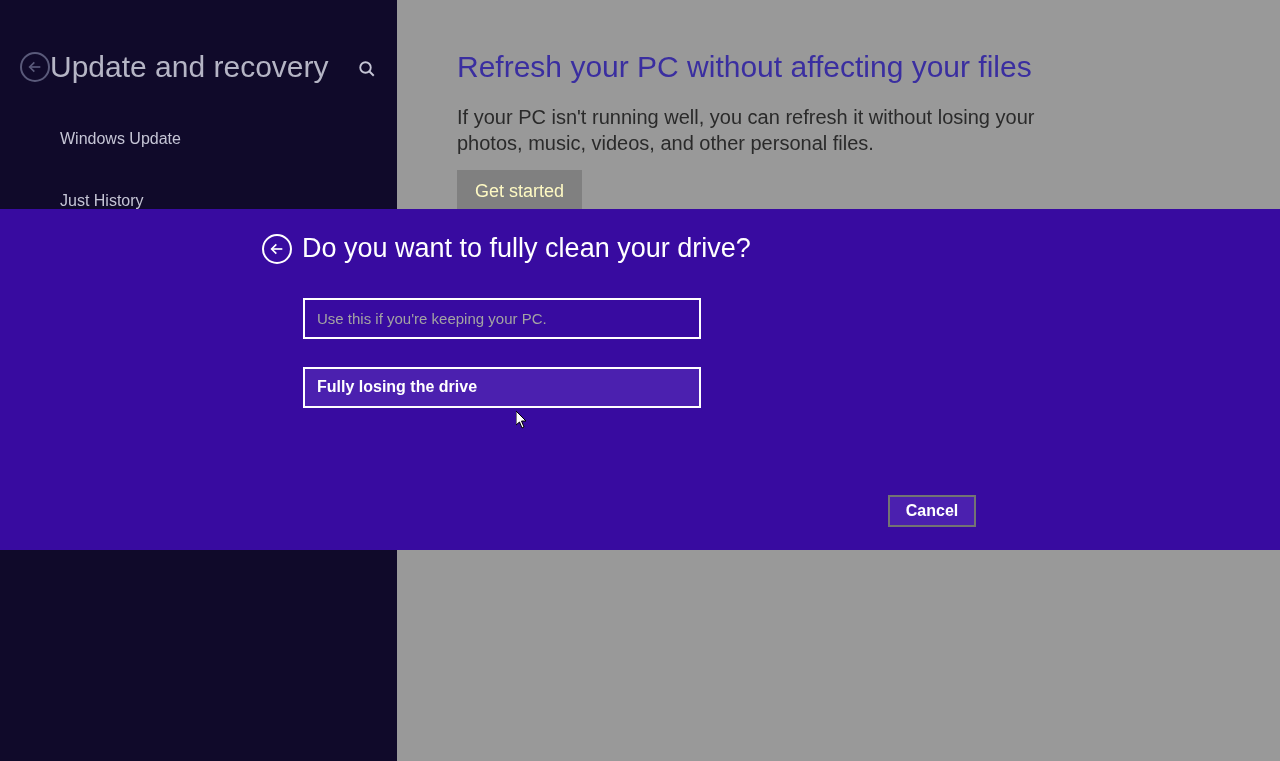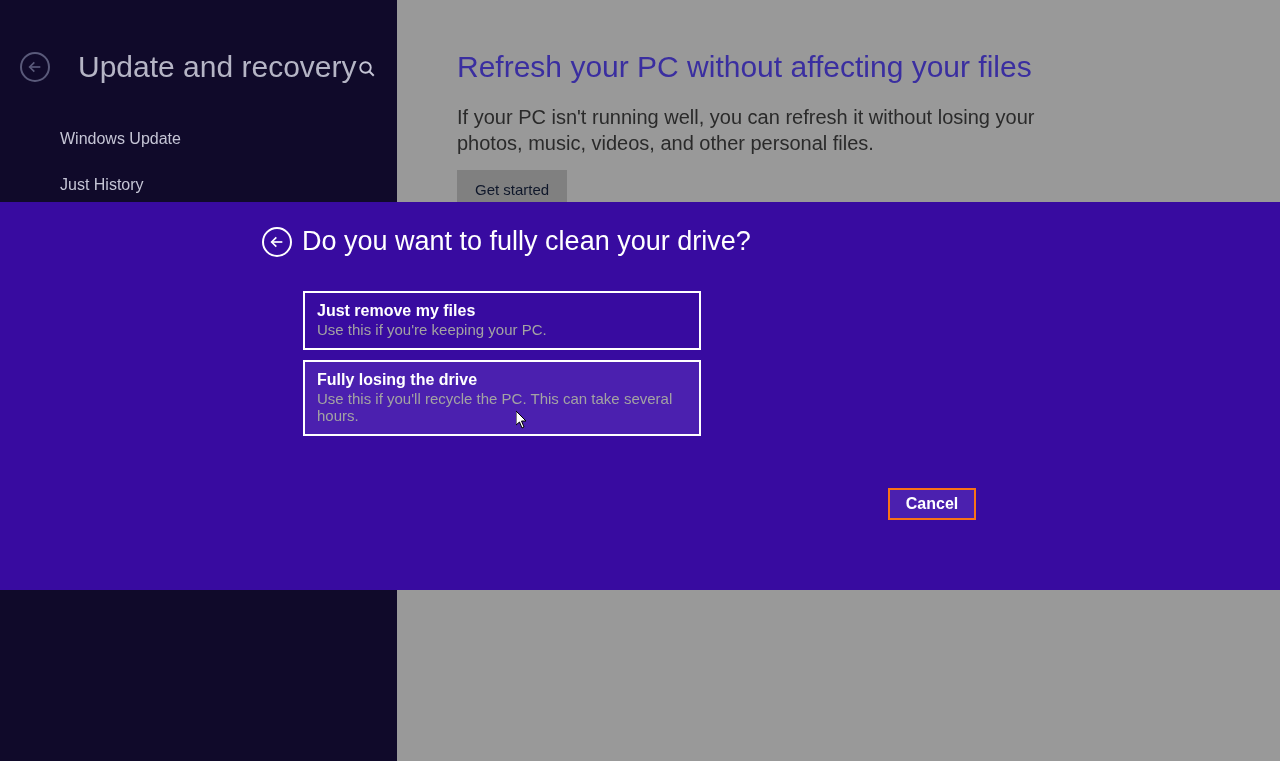"Update and recovery" .sidebar-header { gap: 28px -> 0 }
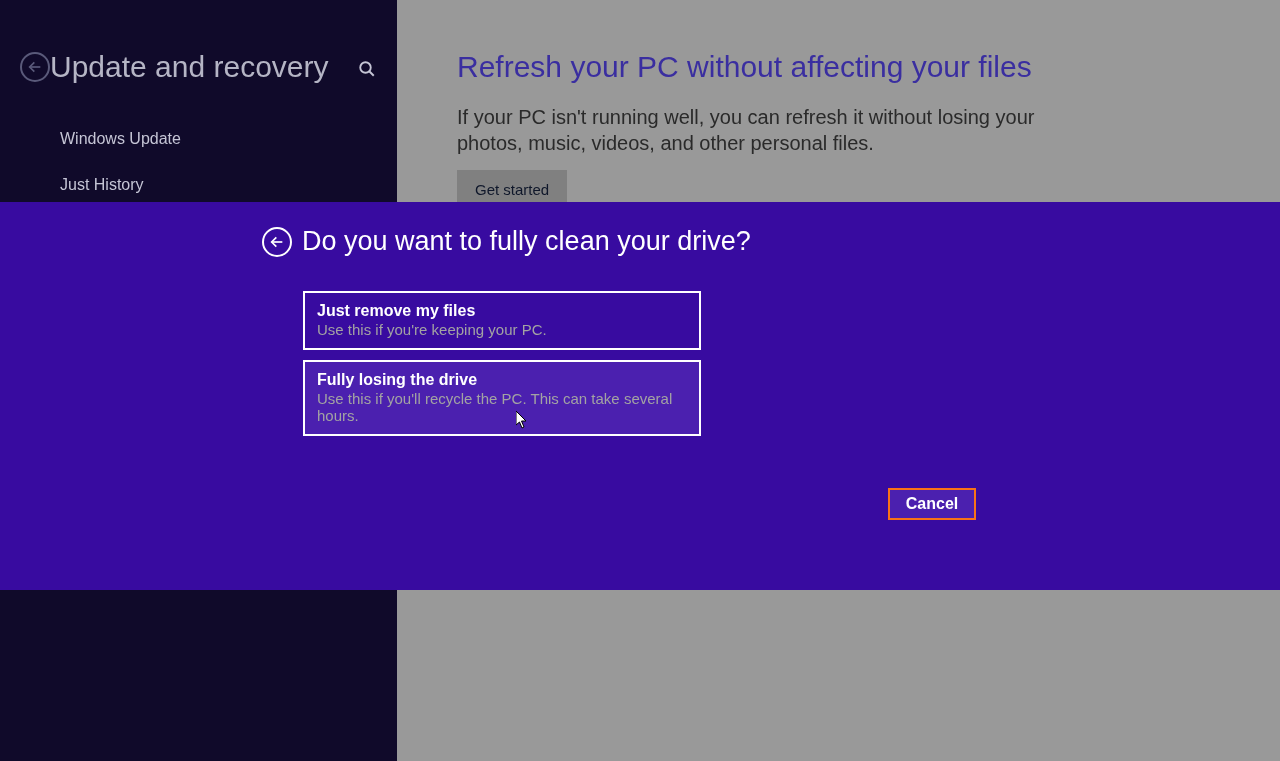"Windows Update" .sidebar-items { gap: 28px -> 44px }
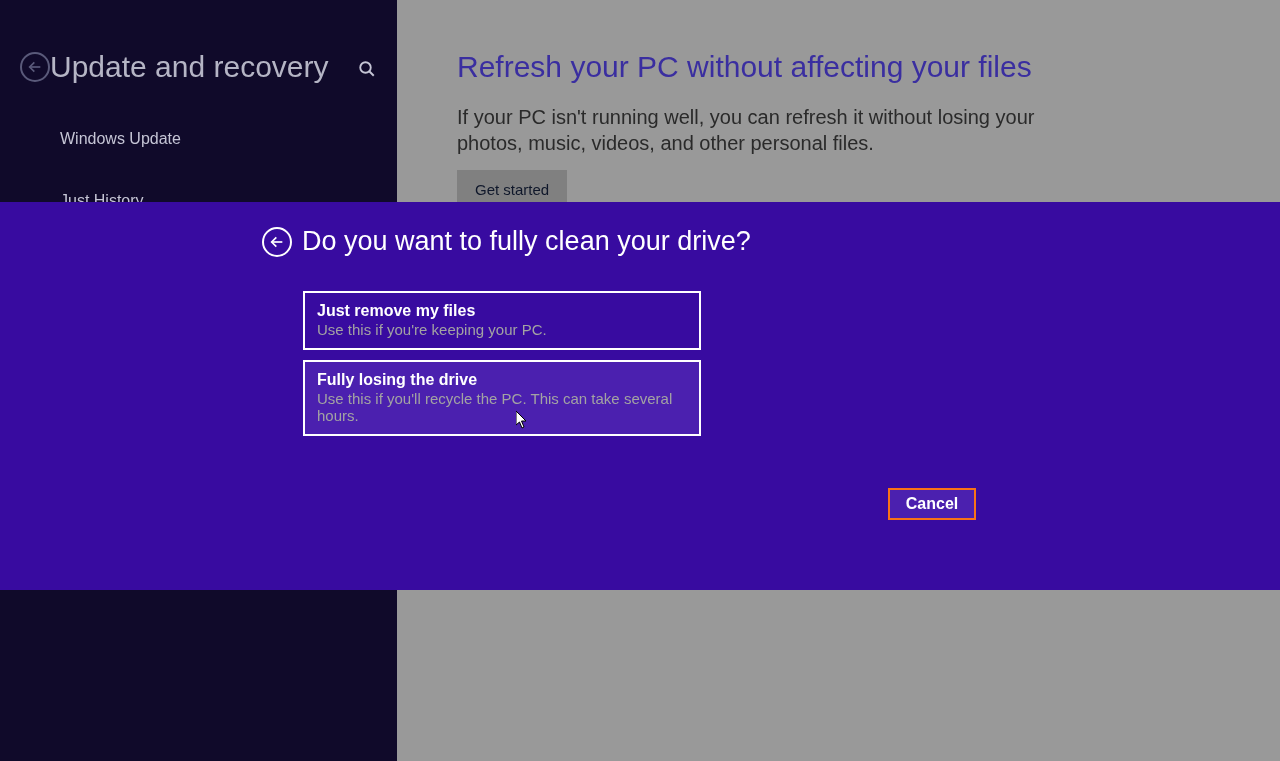"Get started" .get-started-btn { color: #0f172a -> #fef9c3; font-size: 15px -> 18px }
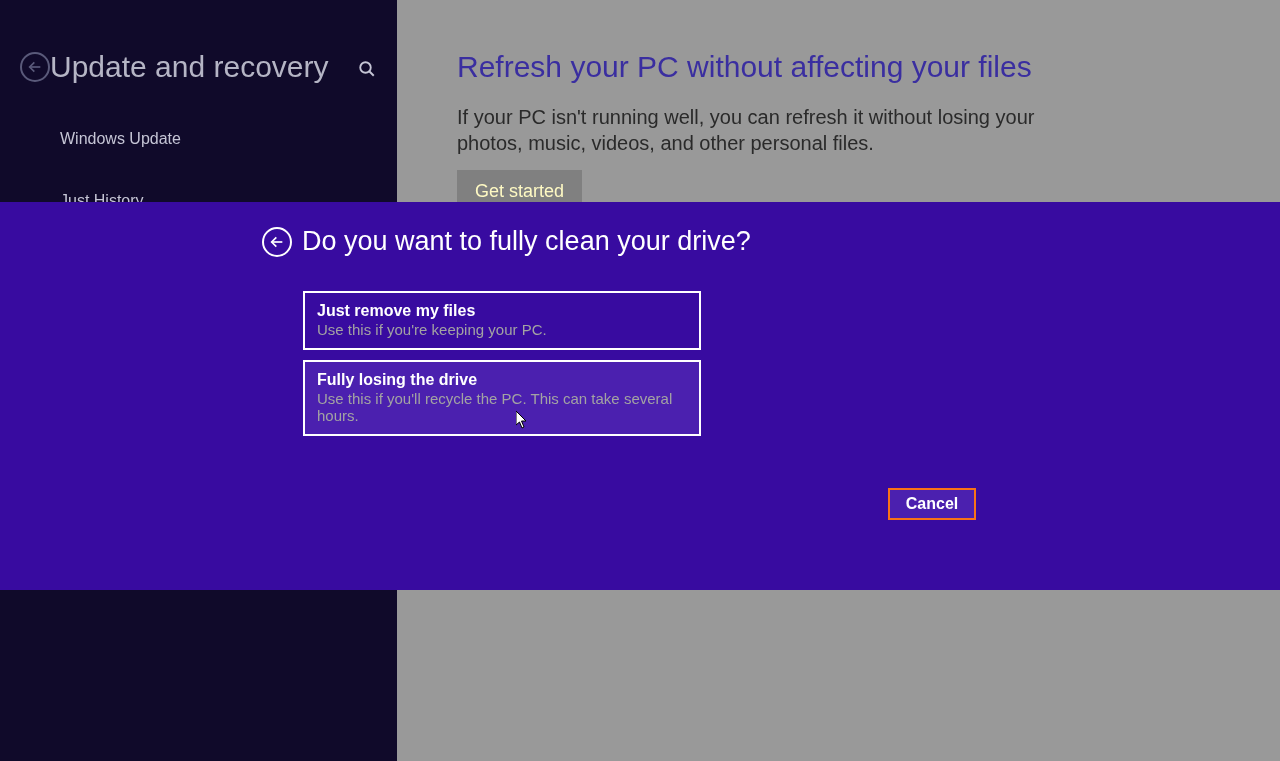"Do you want to fully" .modal { height: 388px -> 341px; top: 202px -> 209px }
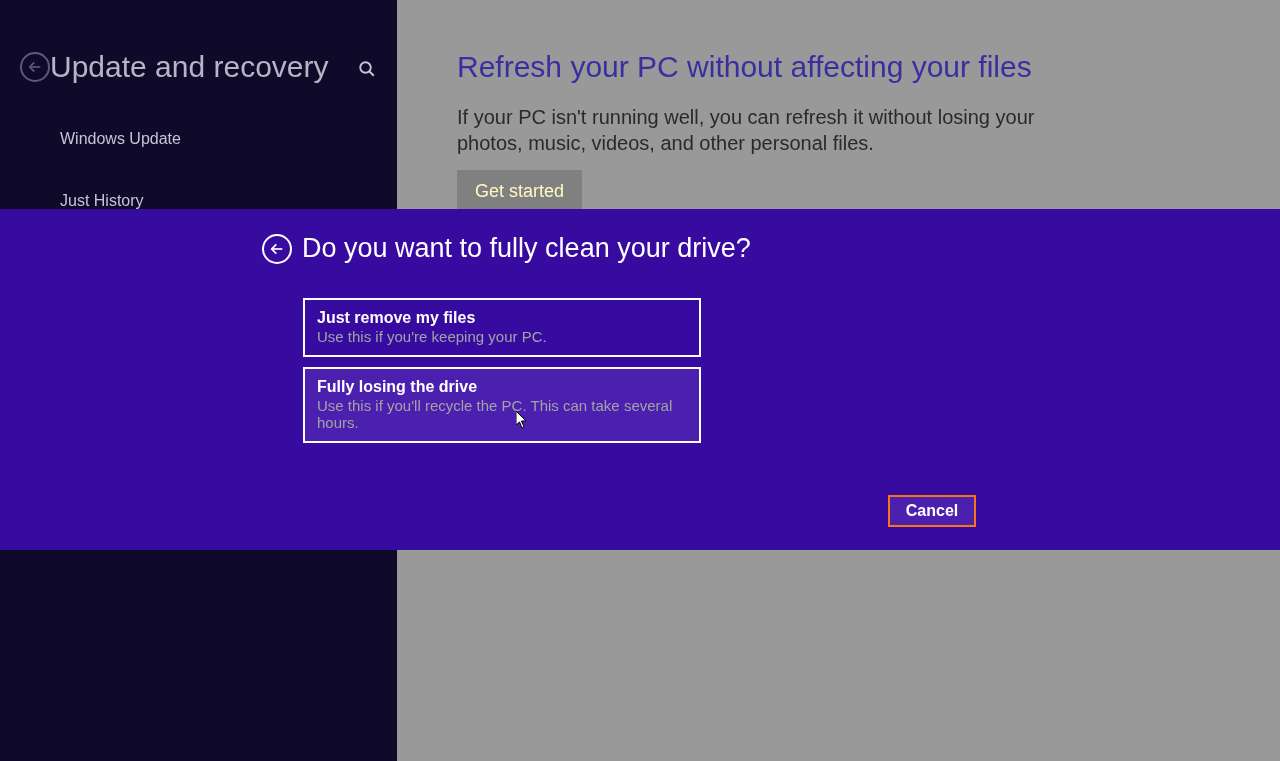"Just remove my files" div.option-title { html: <div>Just remove my files</div> -> none }
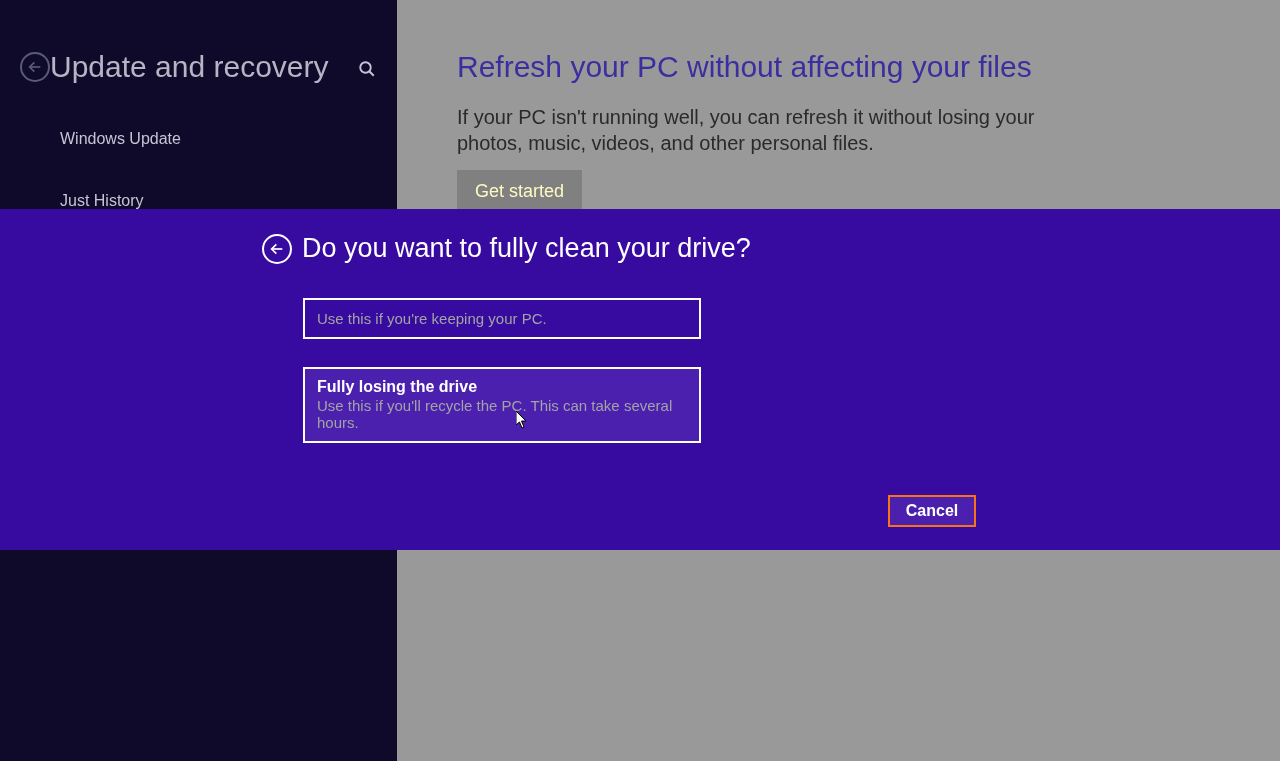"Use this if you'll recycle" div.option-desc { html: <div>Use this if you'll recycle the PC. This can take several hours.</div> -> none }
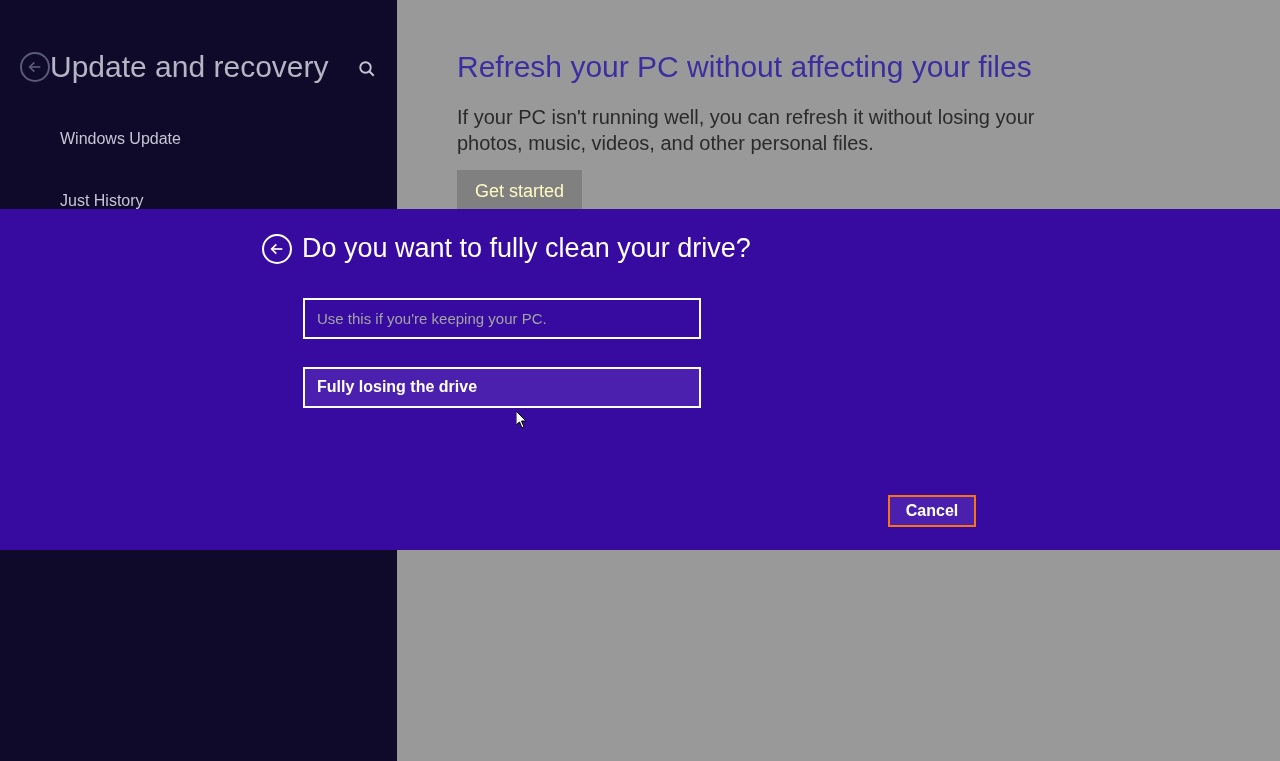"Cancel" .cancel-btn { border: 2px solid #f97316 -> 2px solid #737373 }
